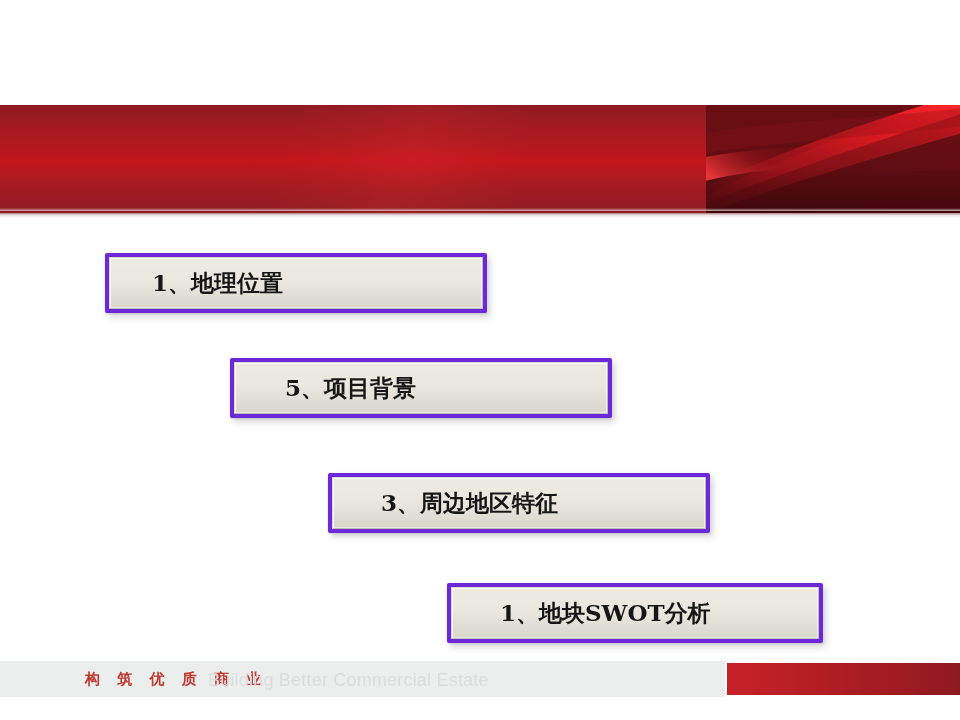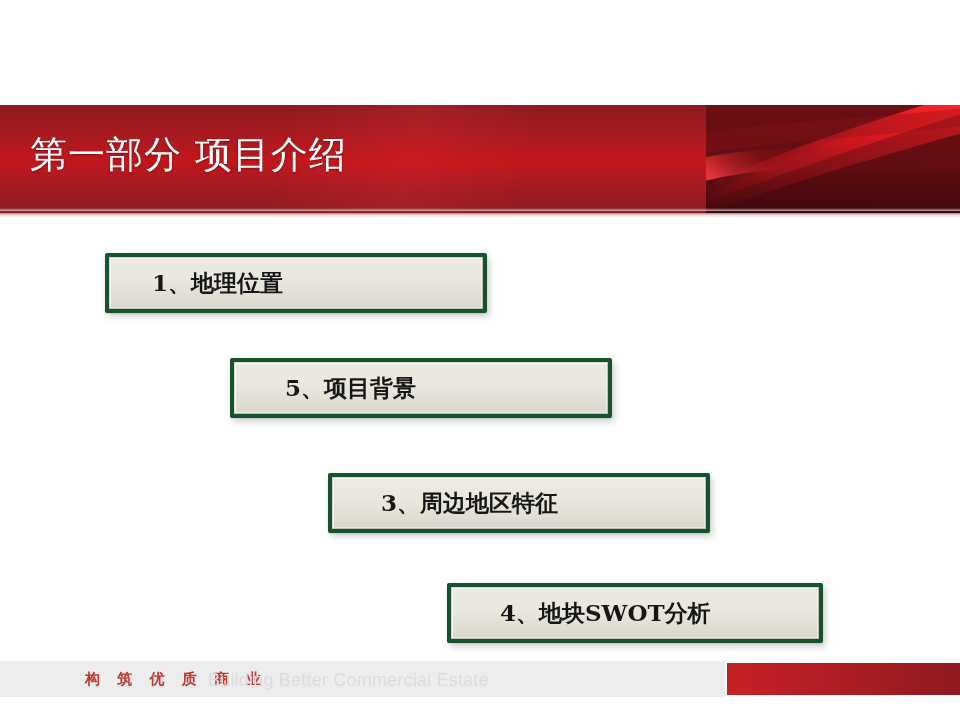"第一部分 项目介绍" div.banner-title { html: <div>第一部分 项目介绍</div> -> none }
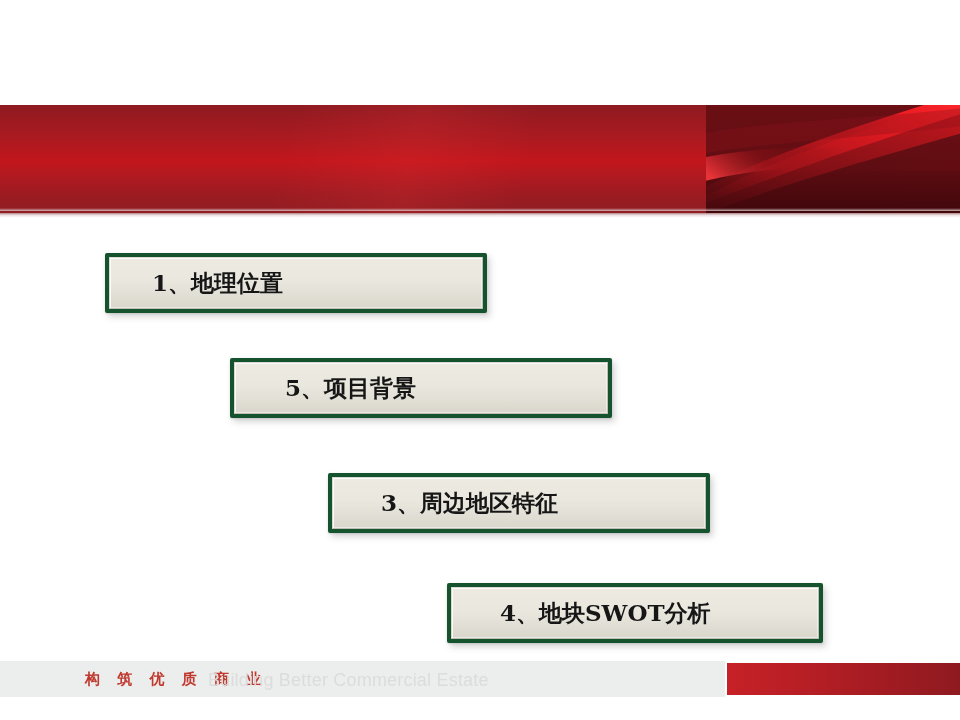"1、地理位置" .agenda-box { background: #14532d -> #6d28d9 }
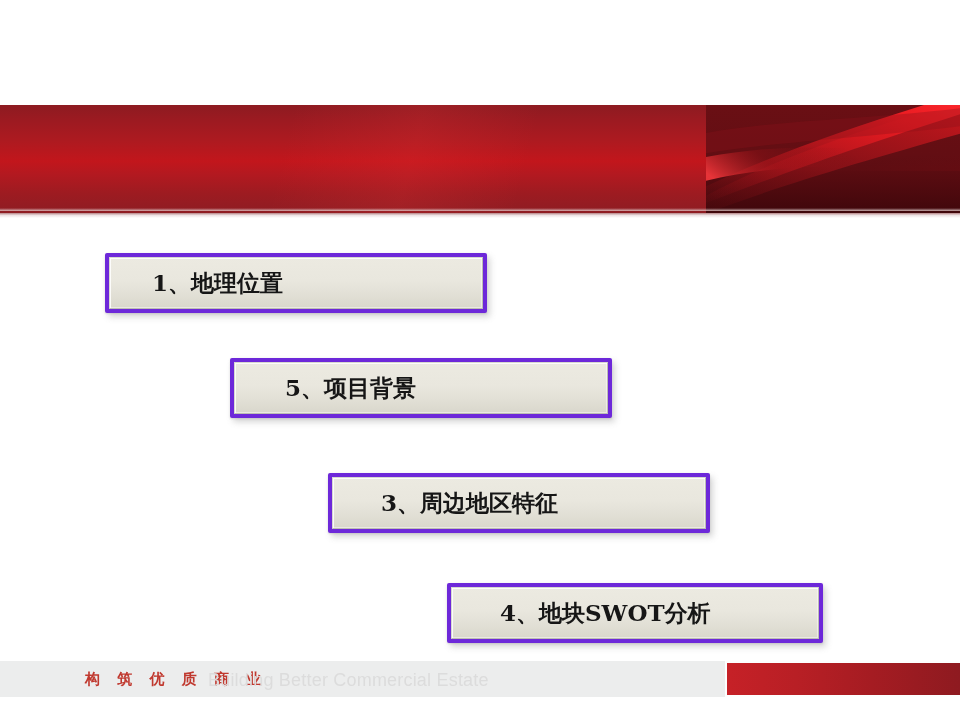"4、地块SWOT分析" span.agenda-label { text: 4 -> 1 }
